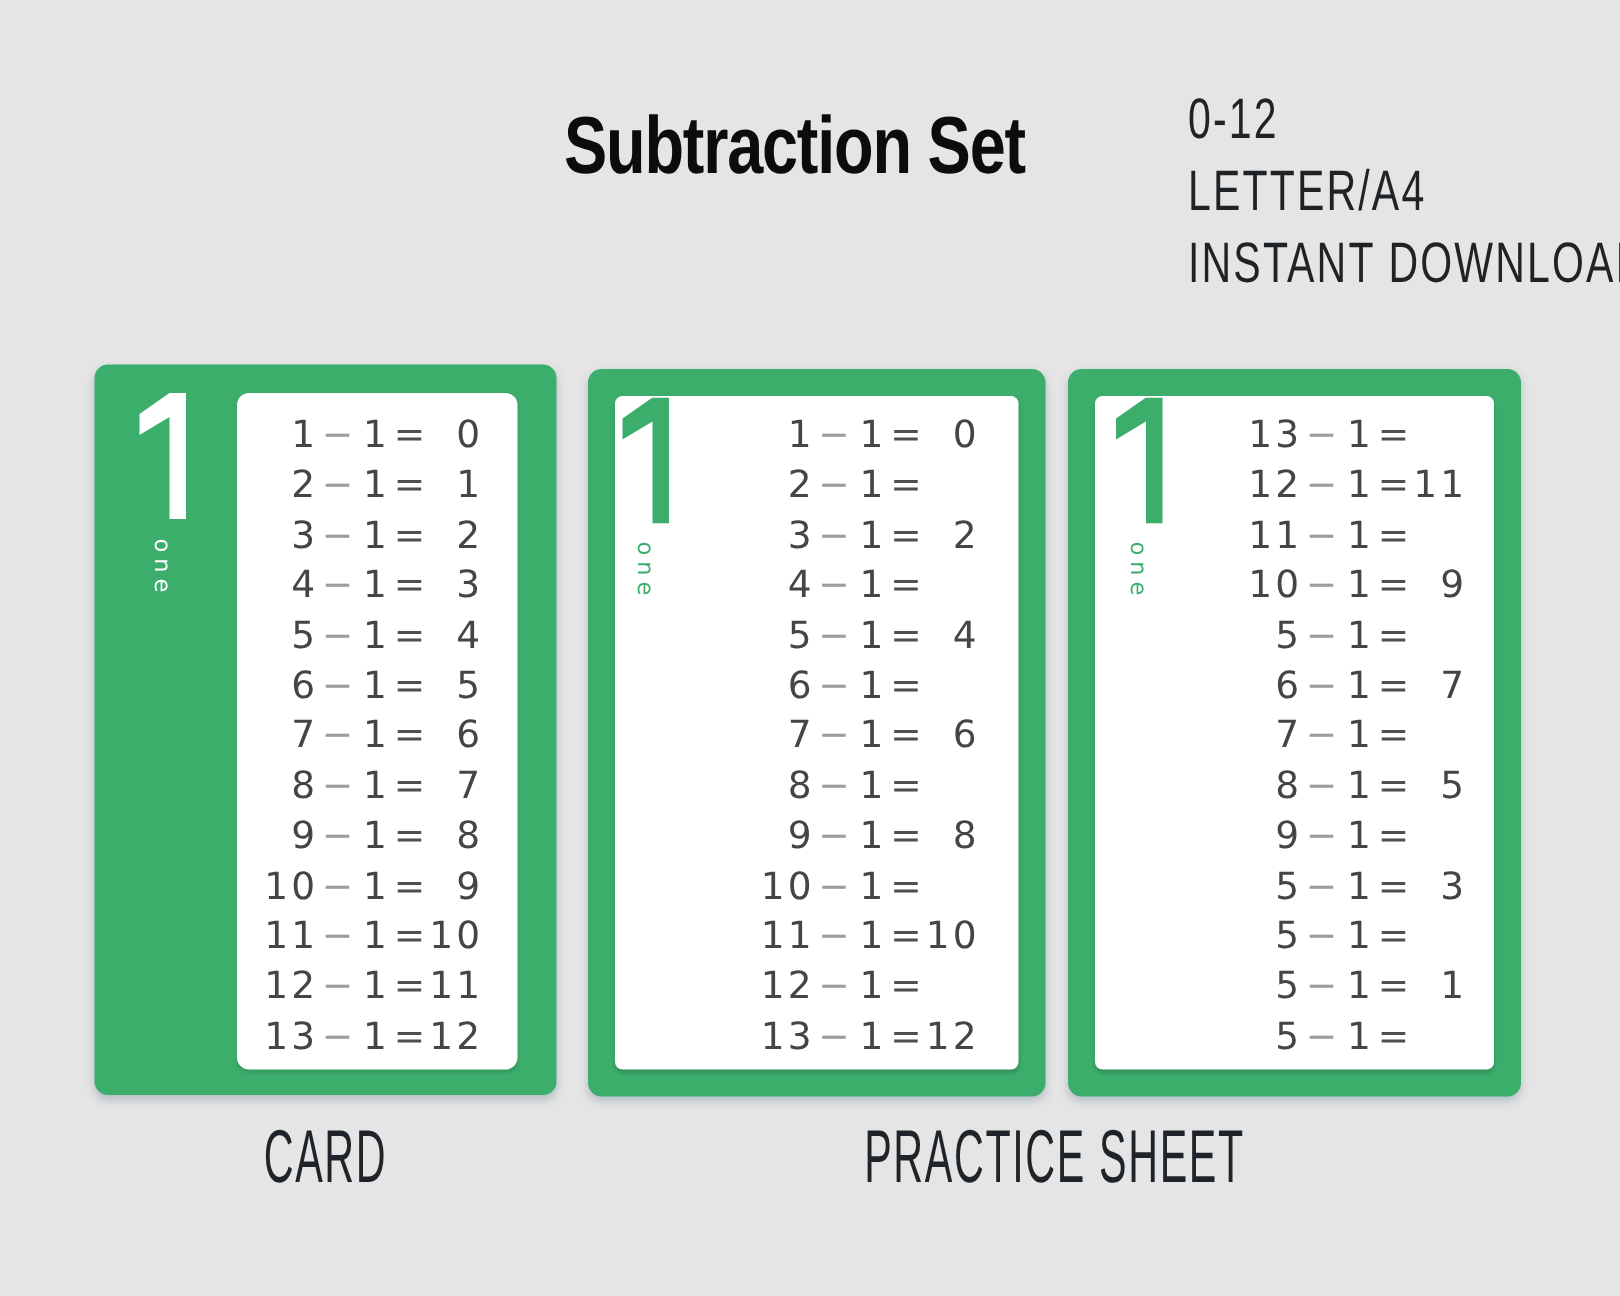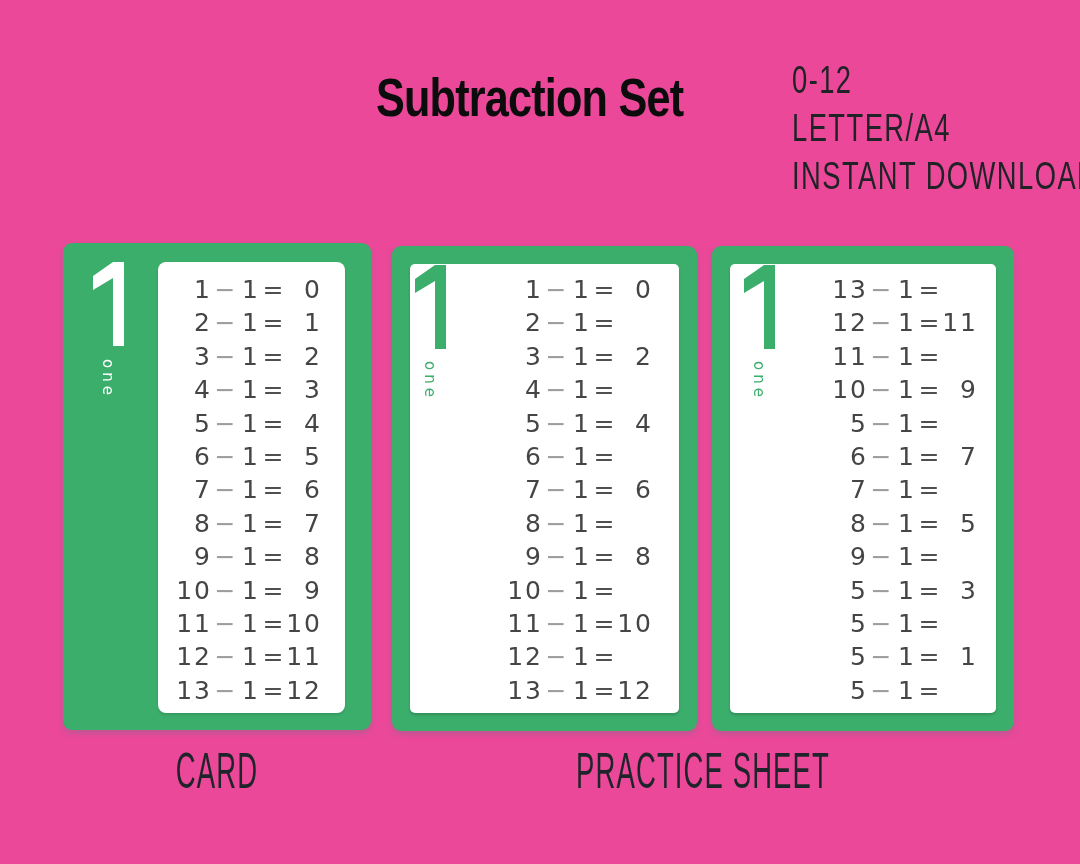"Subtraction Set" .canvas { background: #ec4899 -> #e5e5e5 }
